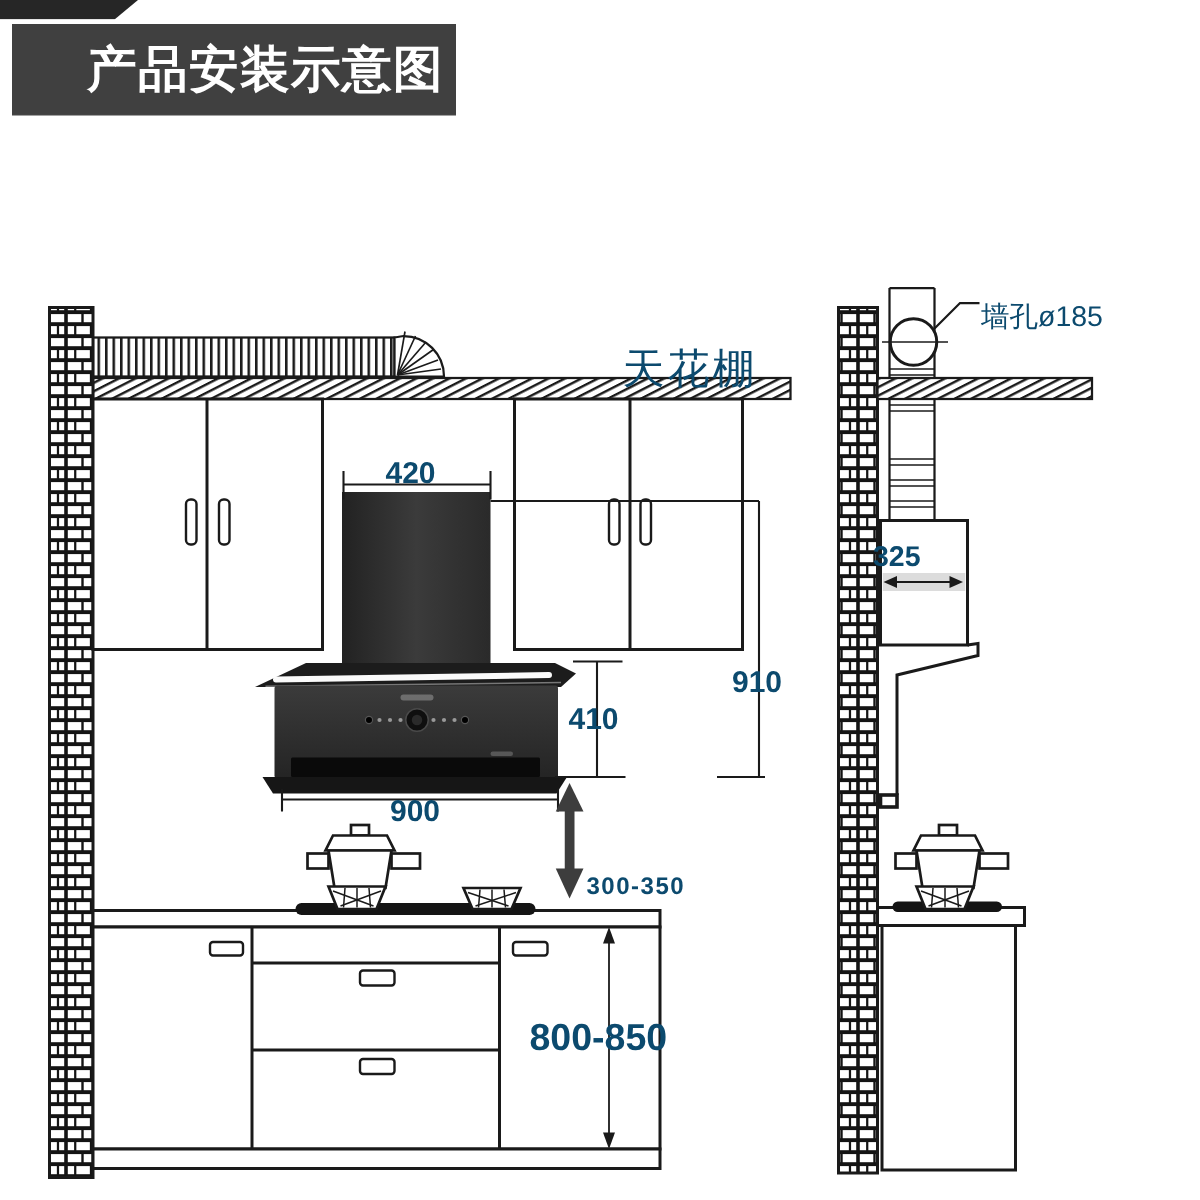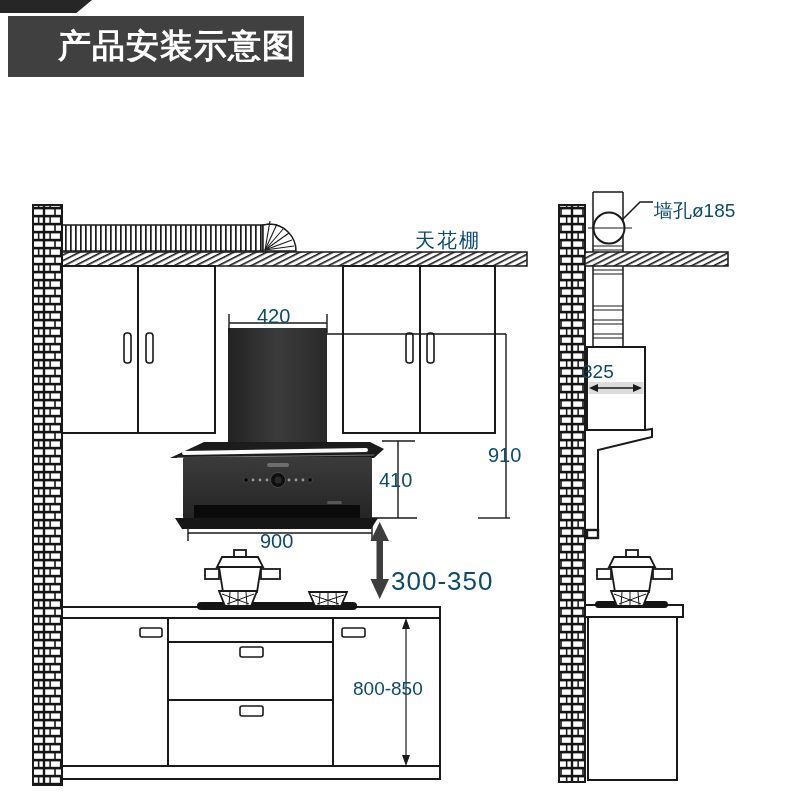"天花棚" .lbl-ceiling { font-size: 20px -> 28px }
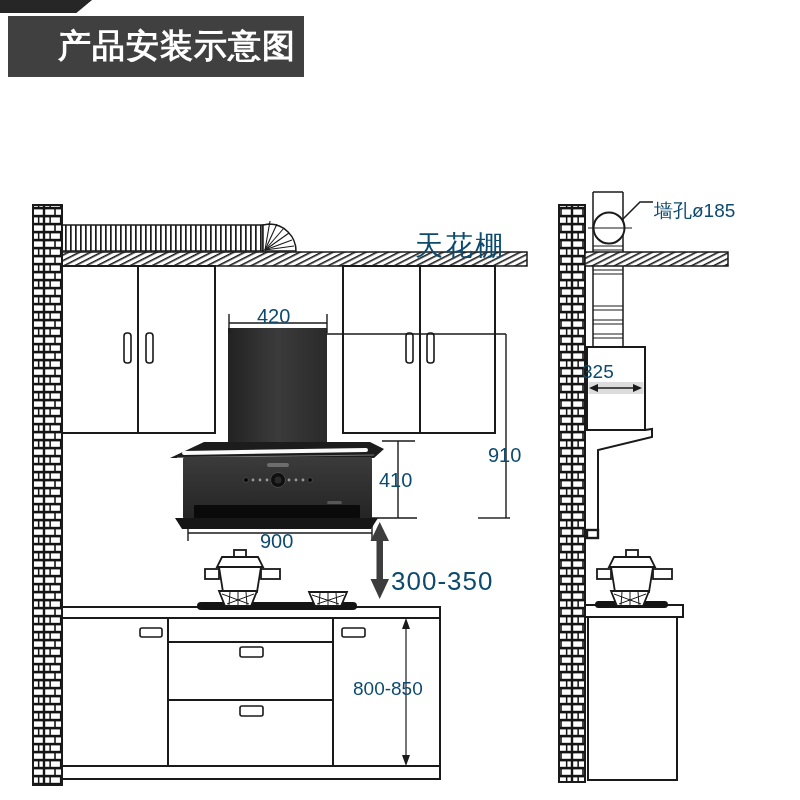"420" .dim { font-weight: none -> bold }
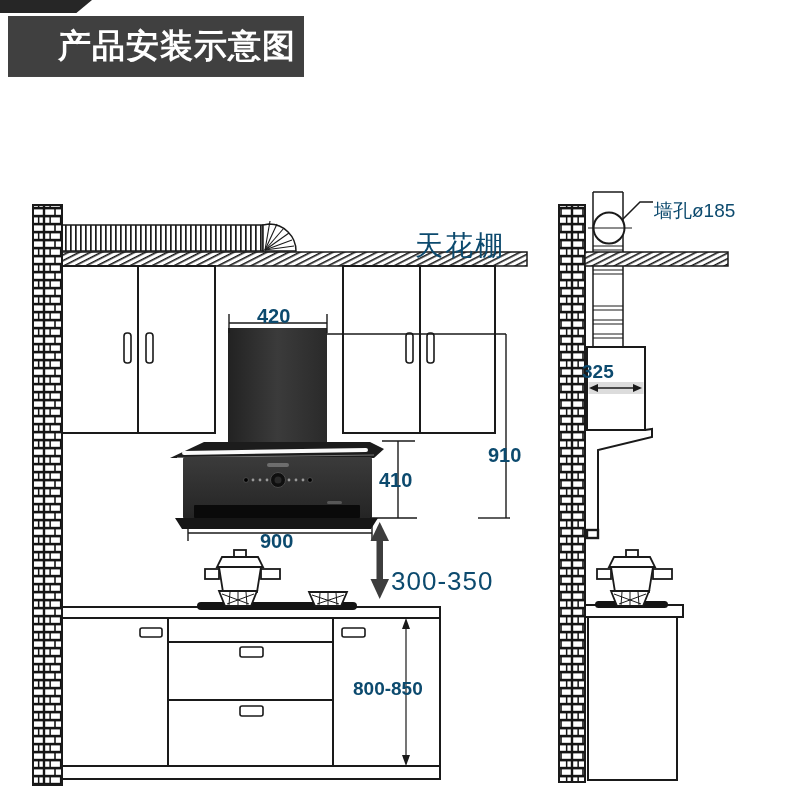"300-350" .advice2 { font-size: 26px -> 16px; font-weight: normal -> bold; top: 566px -> 583px }
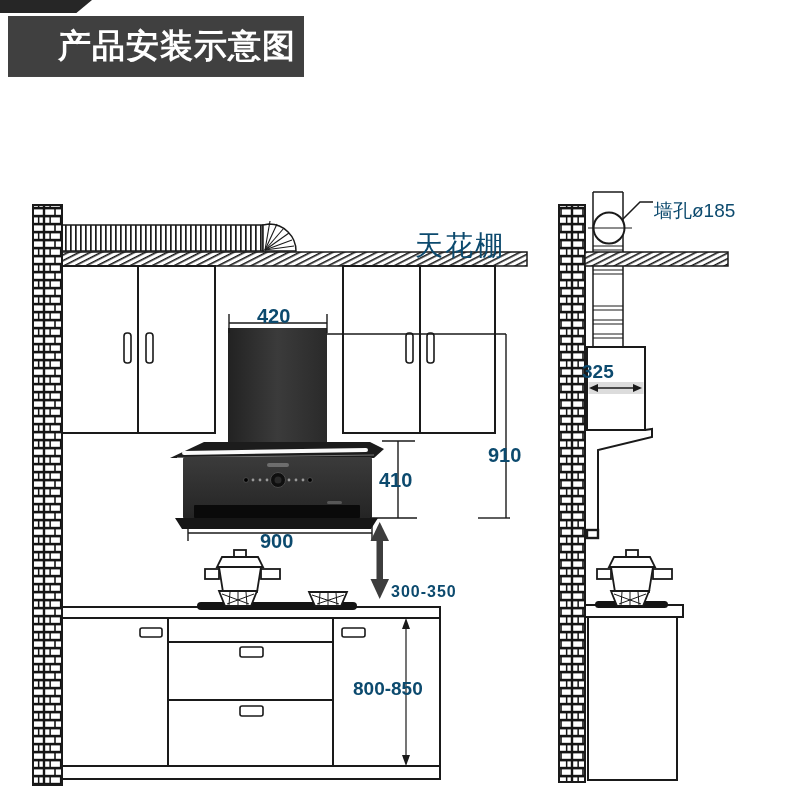"800-850" .dim-800 { font-size: 19px -> 25px }
